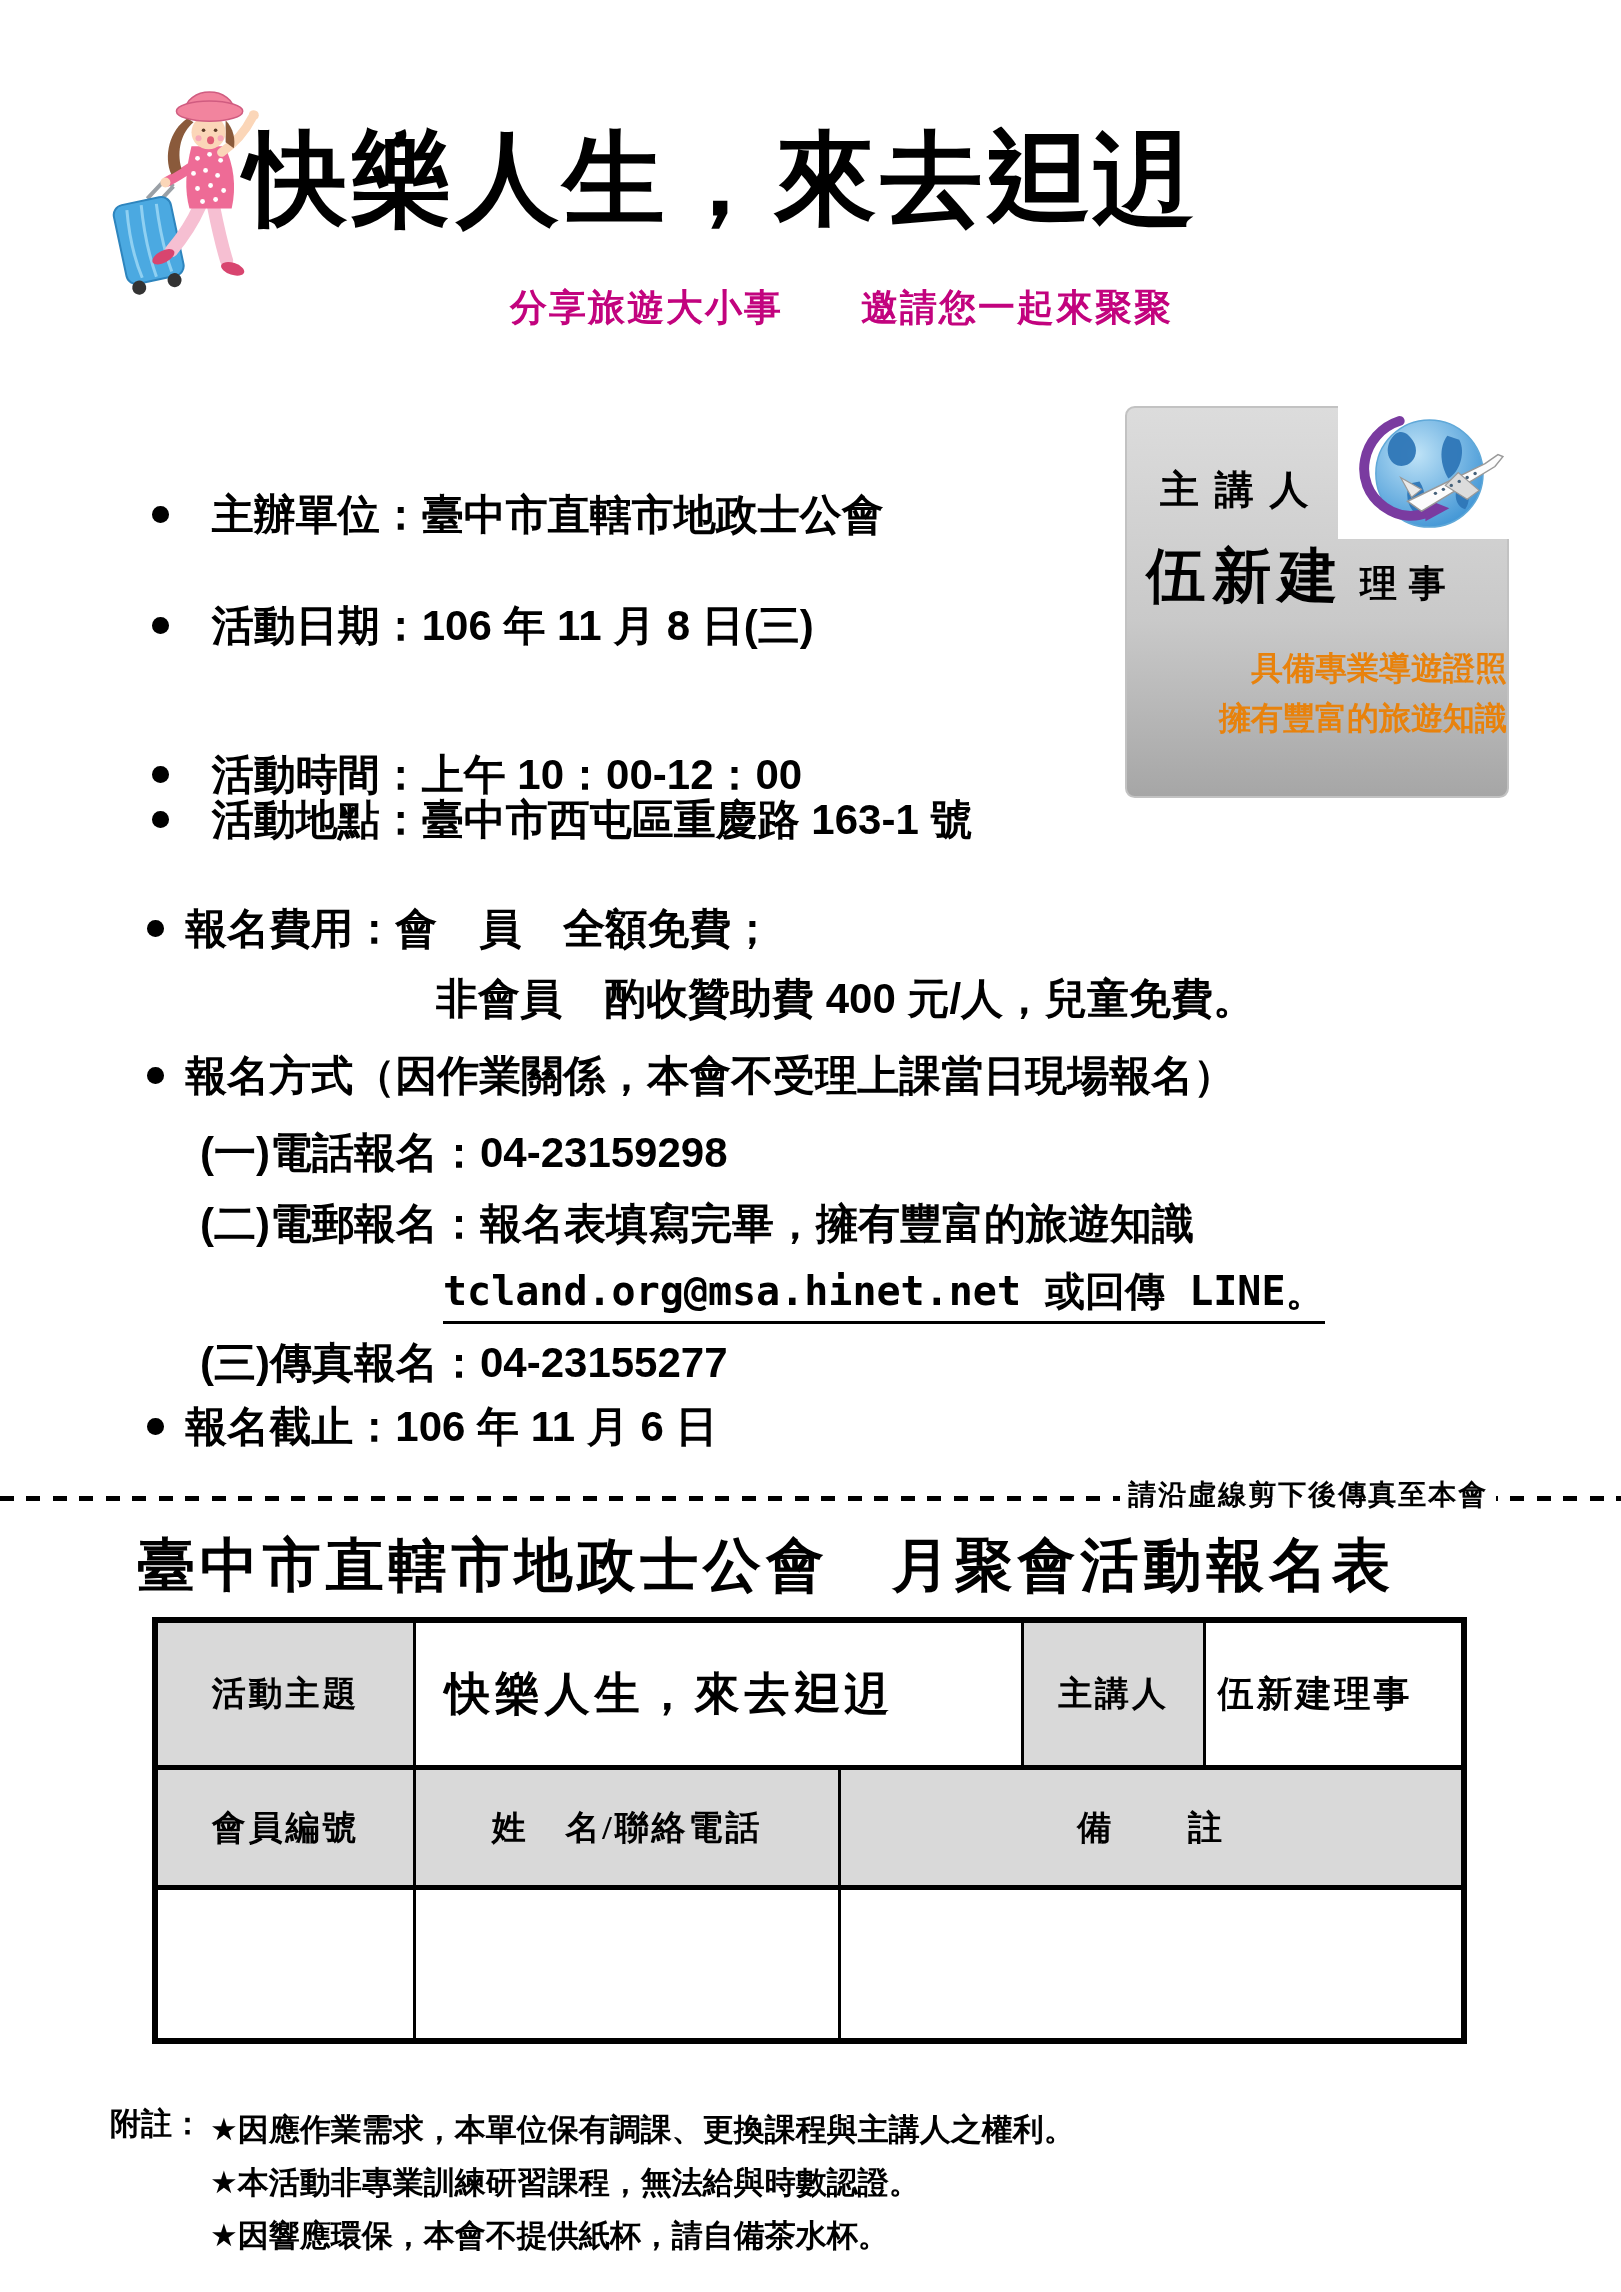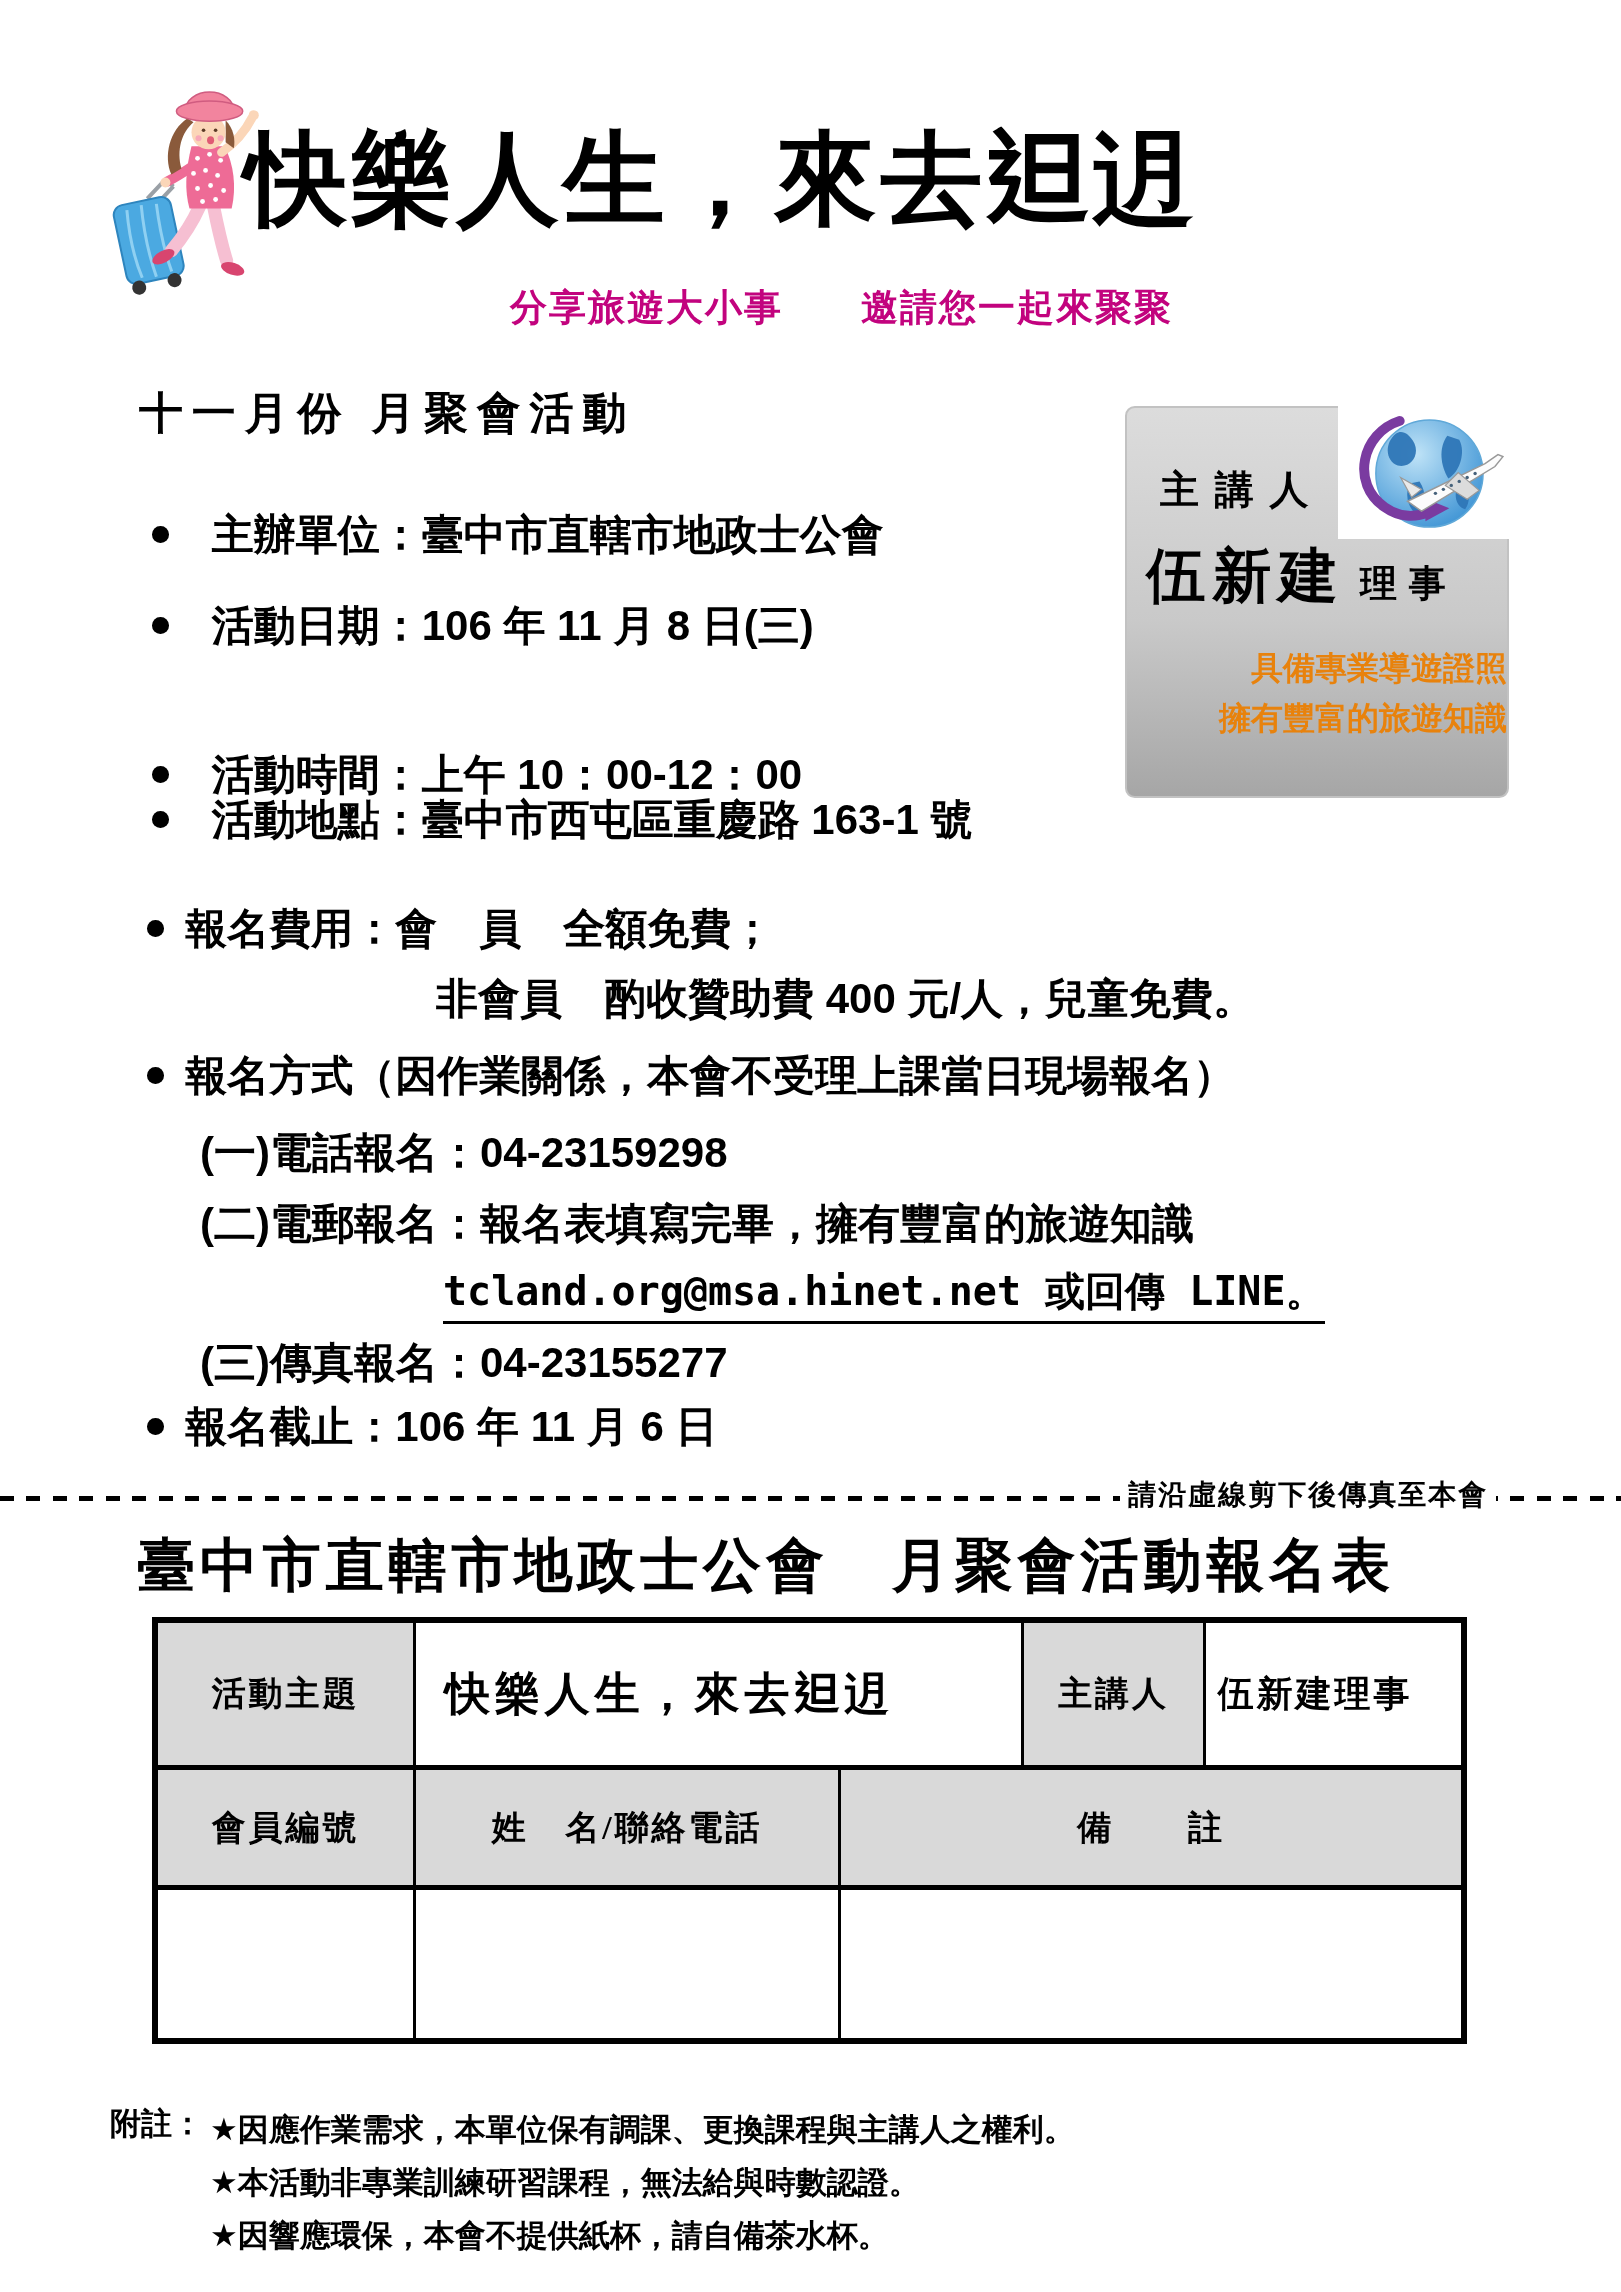"十一月份 月聚會活動" h2.section-heading { html: <h2>十一月份 月聚會活動</h2> -> none }
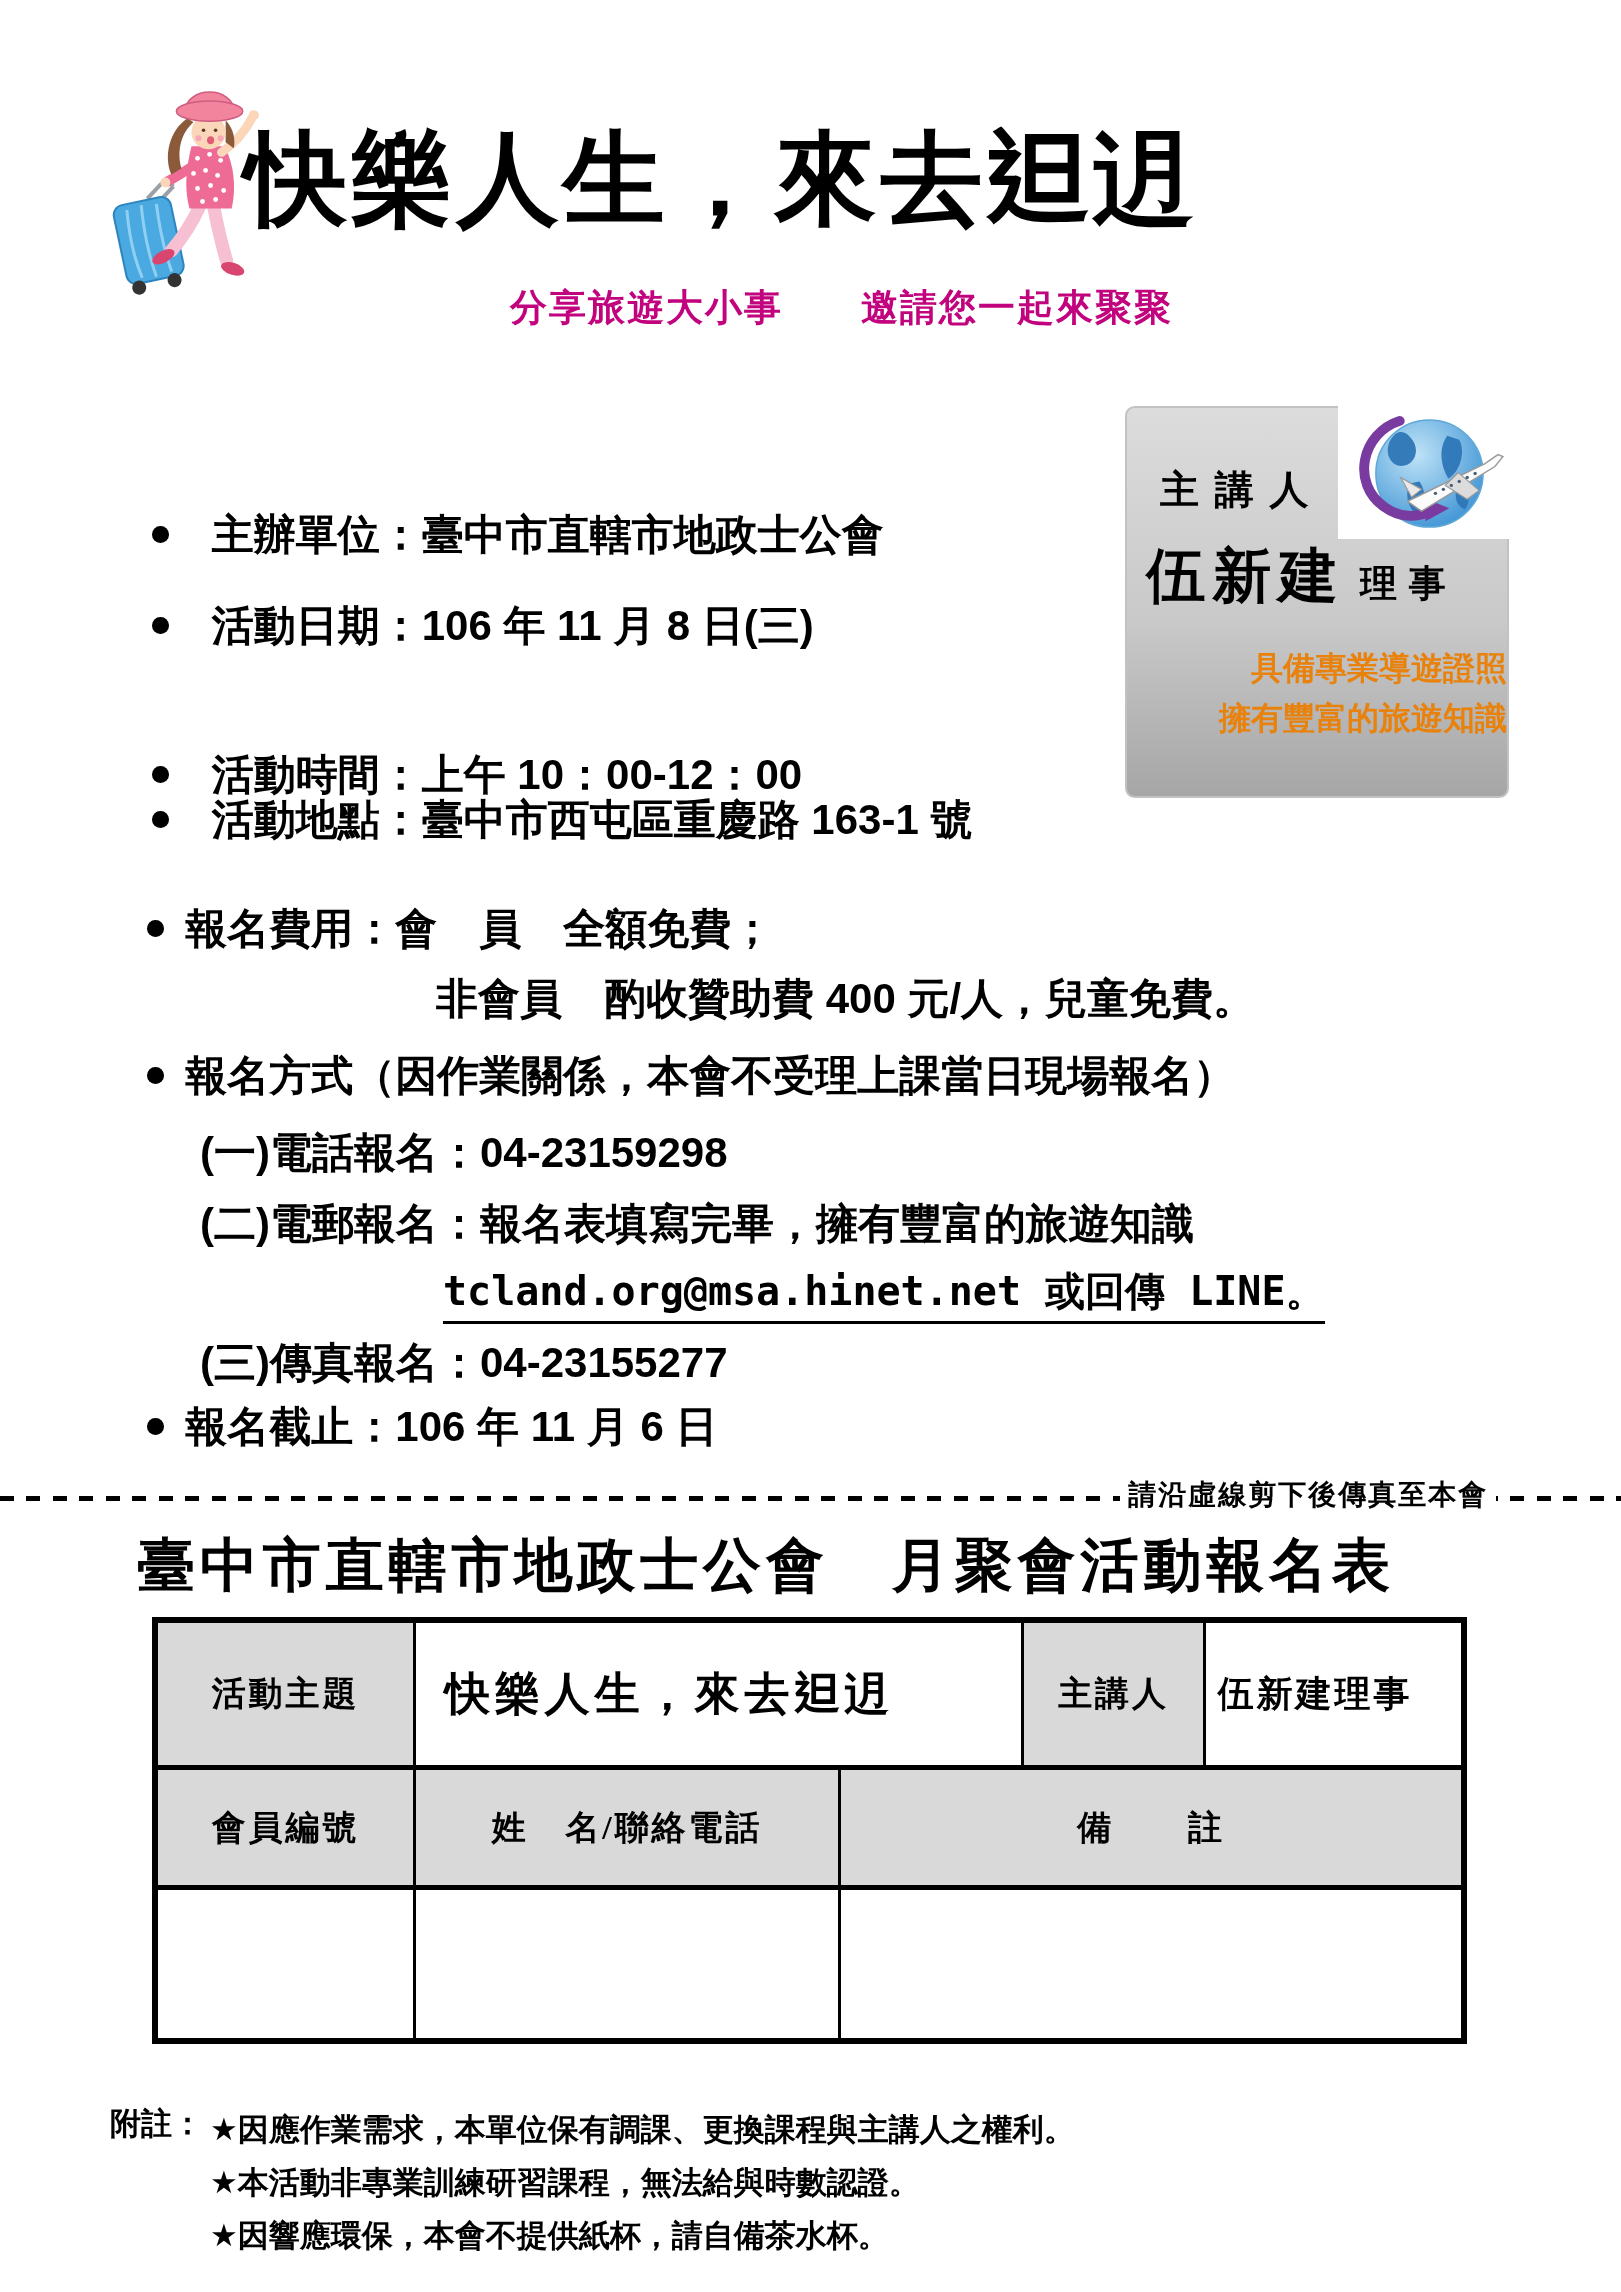"主辦單位：臺中市直轄市地政士公會" div.line { top: 506px -> 486px }
